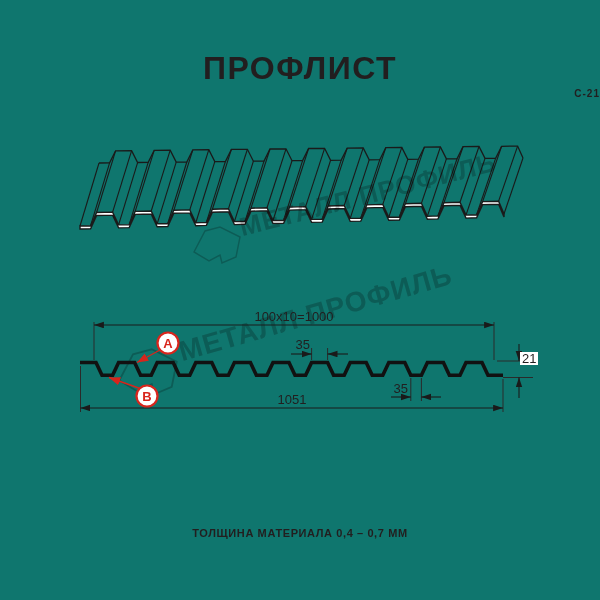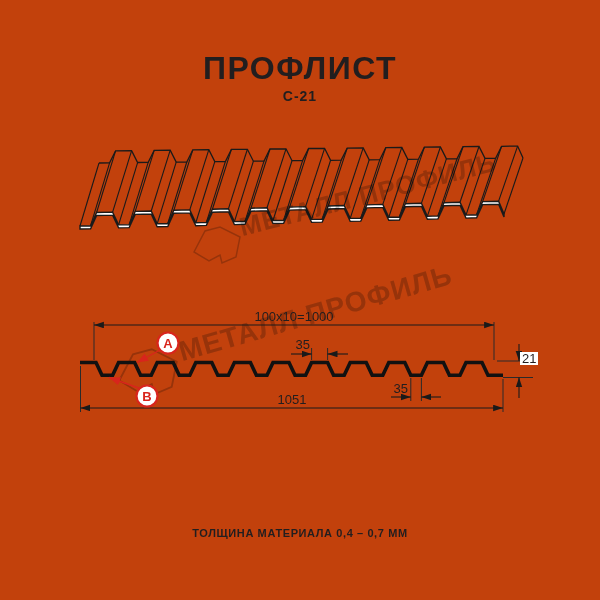"ПРОФЛИСТ" #page { background: #c2410c -> #0f766e }
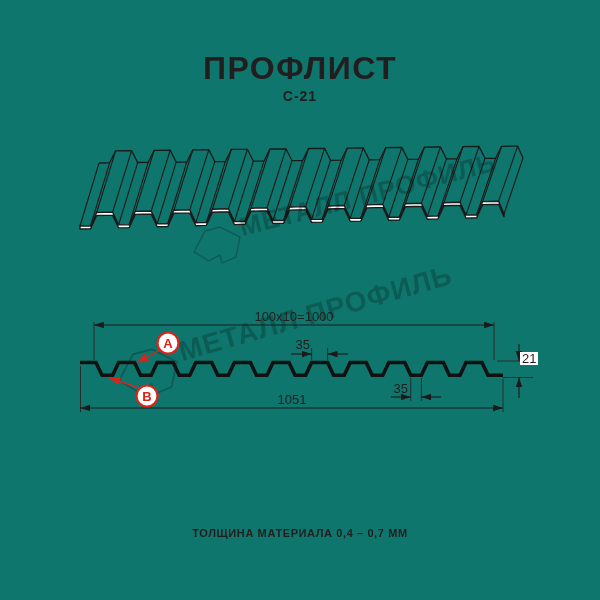"С-21" #subtitle { font-size: 14px -> 10px; text-align: none -> right }
